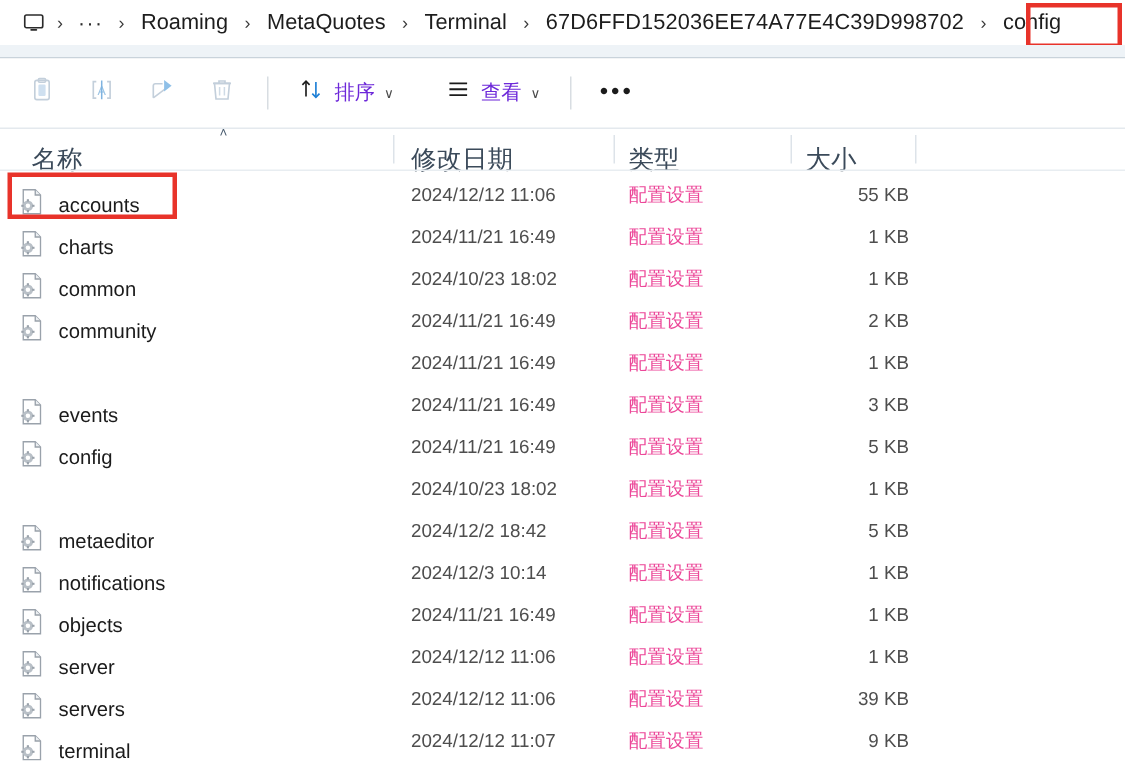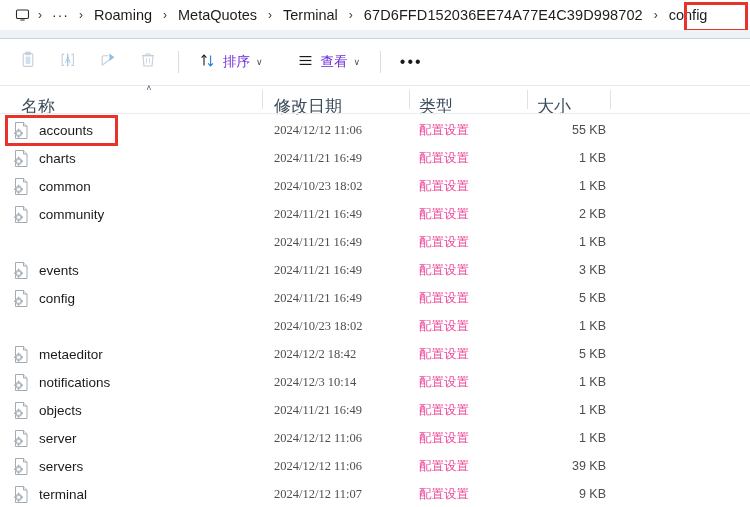"accounts" .row .name-cell { align-items: center -> flex-end }
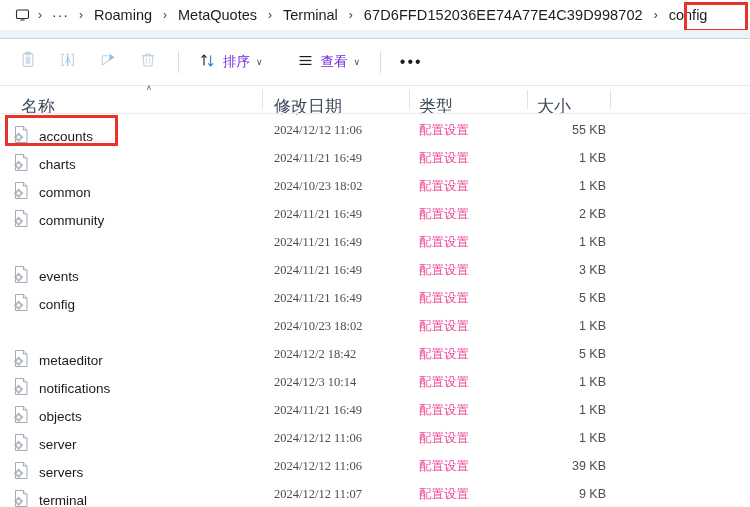"2024/12/12 11:06" .row .date-cell { font-family: Liberation Serif, serif -> none }
